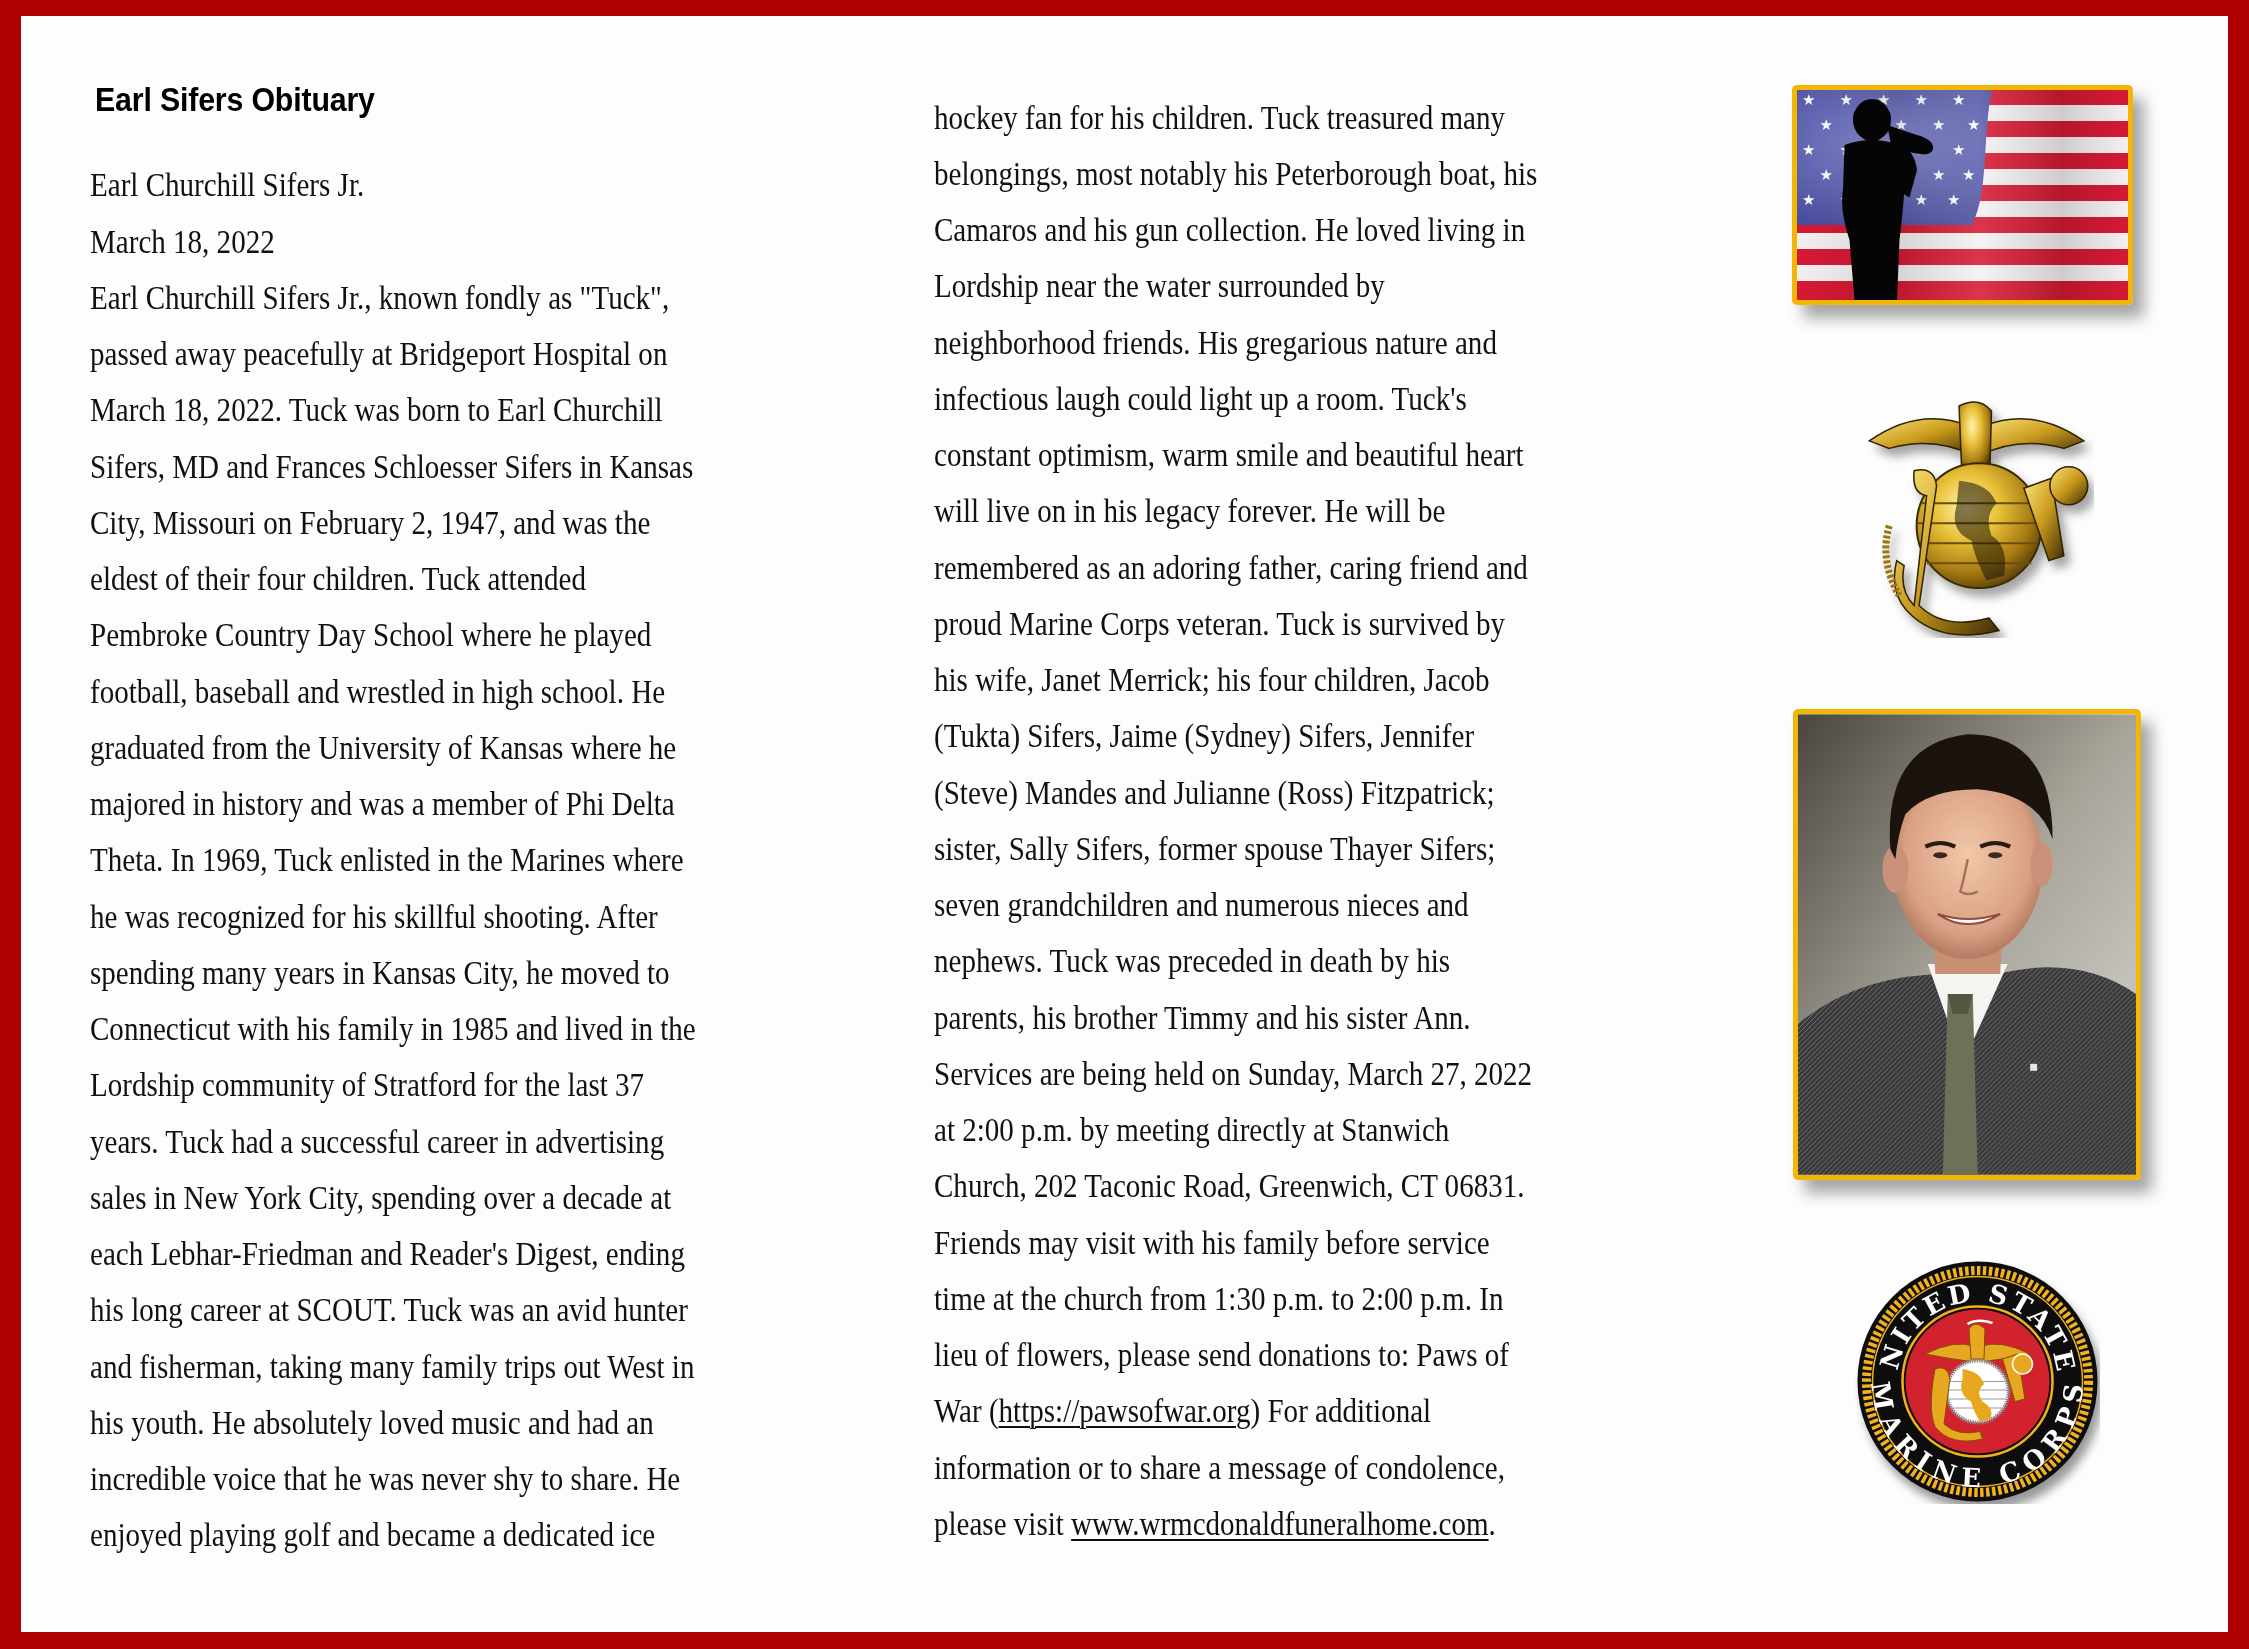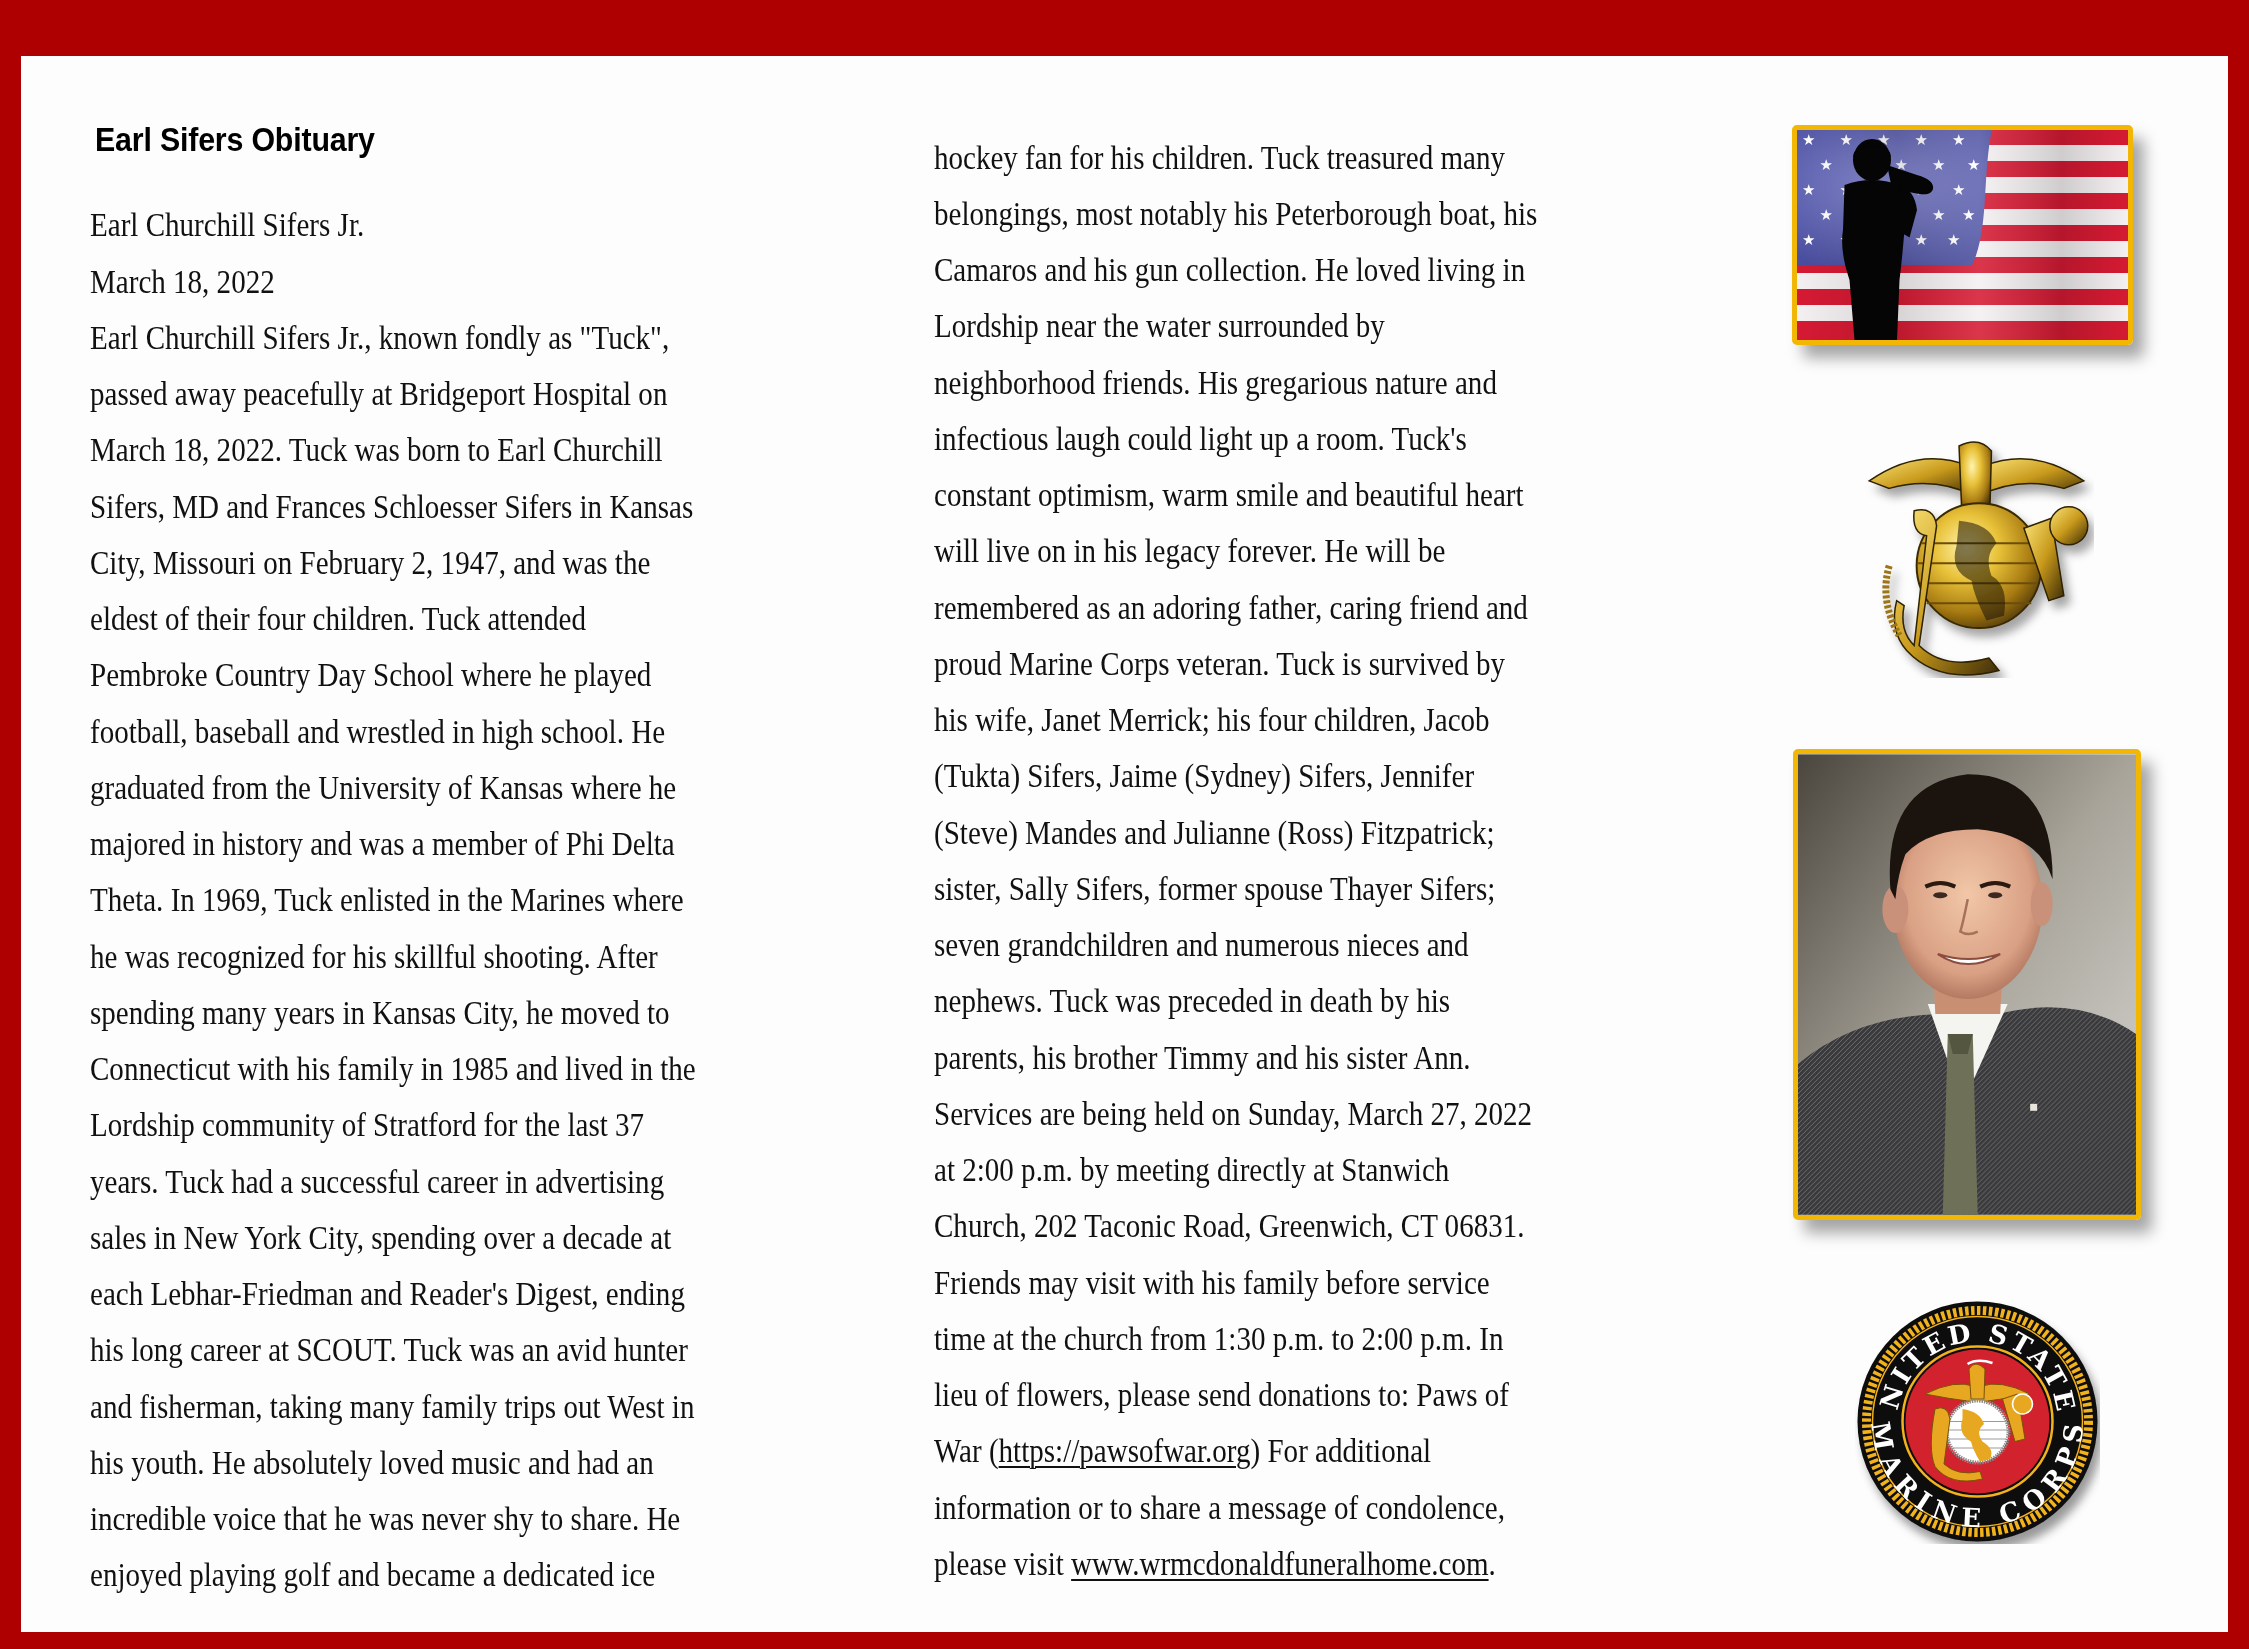"Earl Sifers Obituary" .page { margin-top: 40px -> none }
